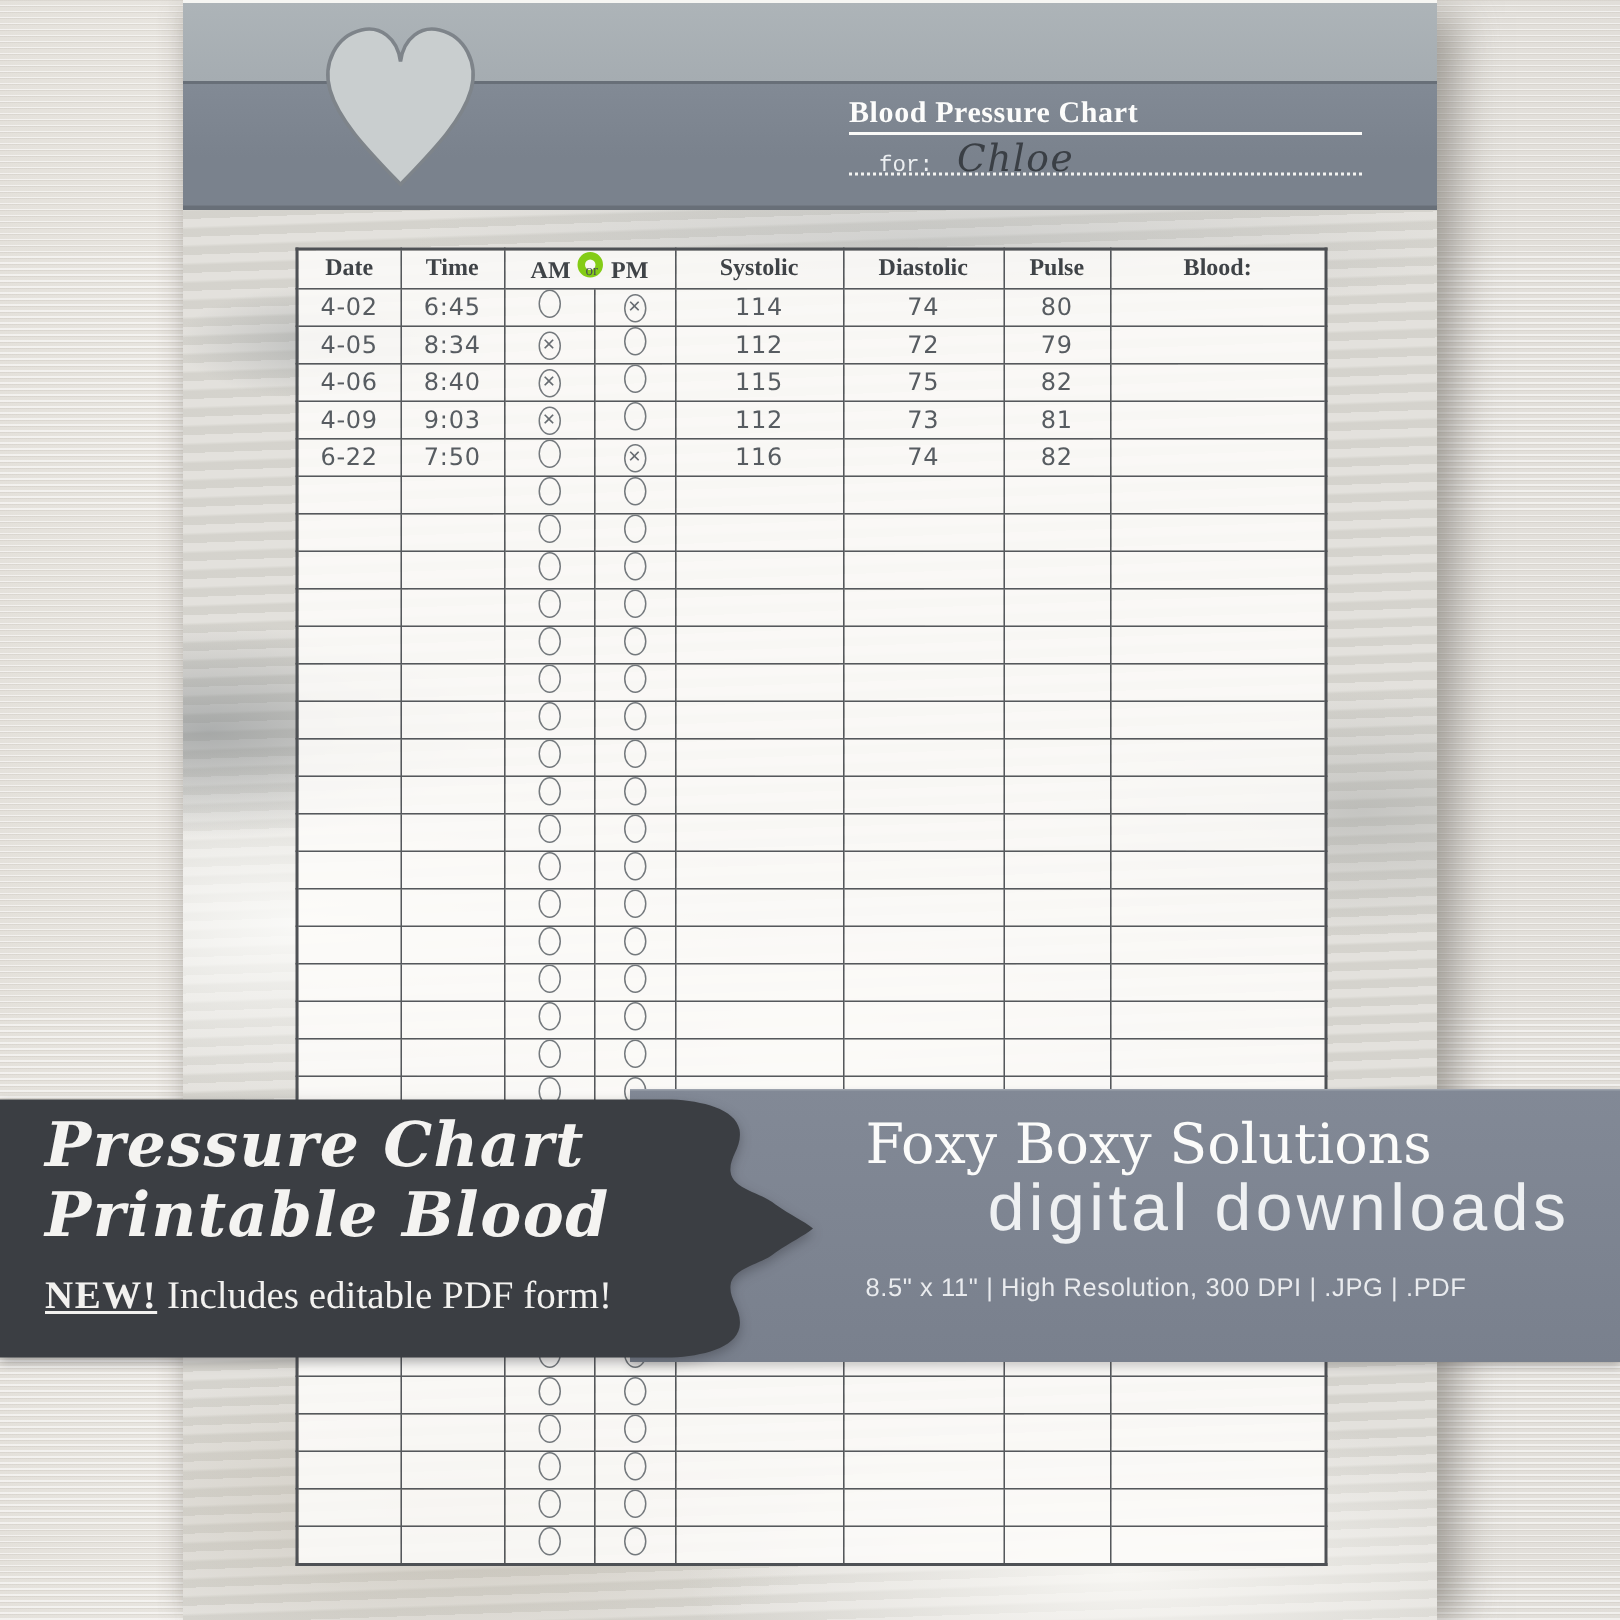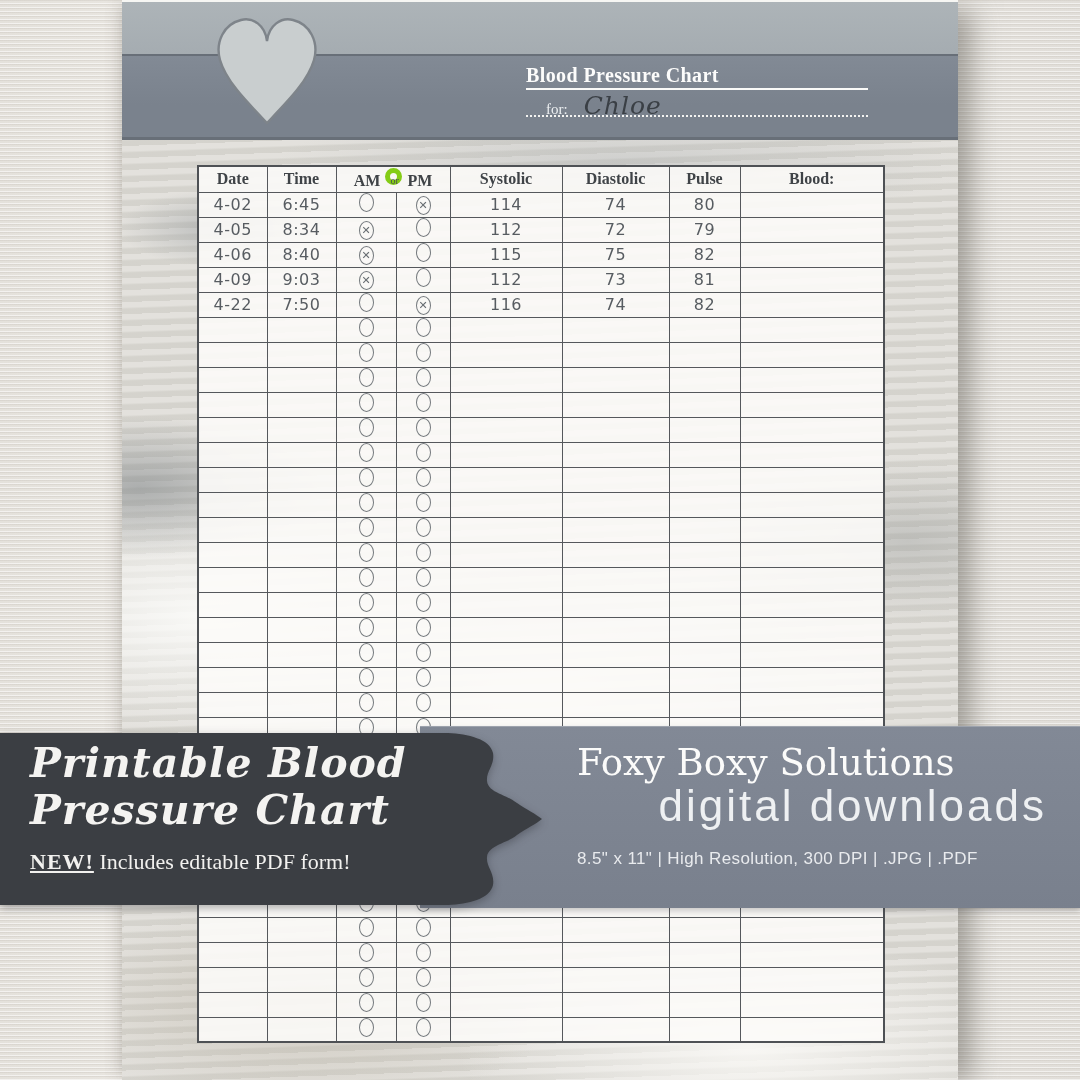"Blood Pressure Chart" .title-block { left: 404px -> 444px }
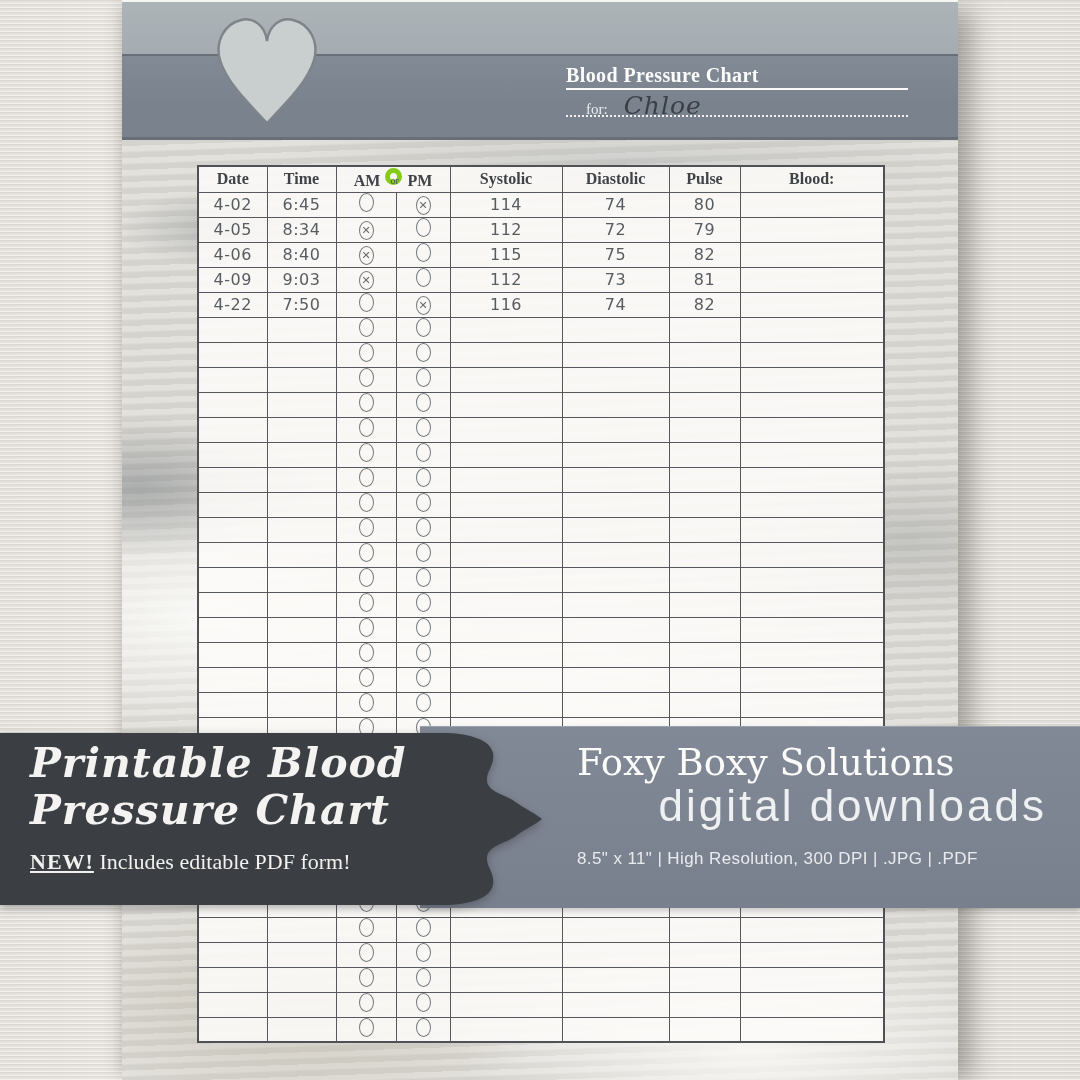"for:" .for-label { font-family: Liberation Serif, serif -> Liberation Mono, monospace }
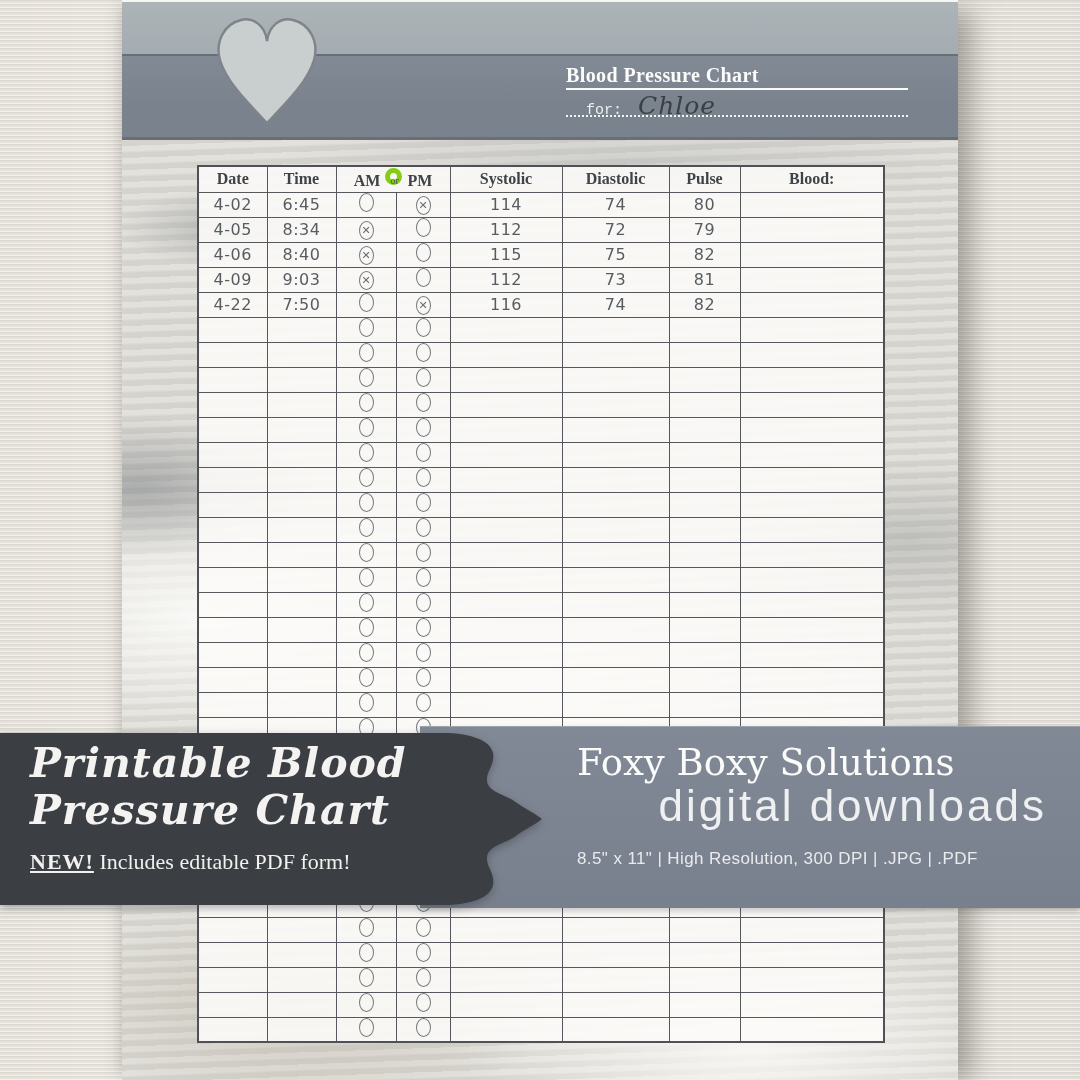"4-22" td.hand { text: 4-22 -> 6-22 }
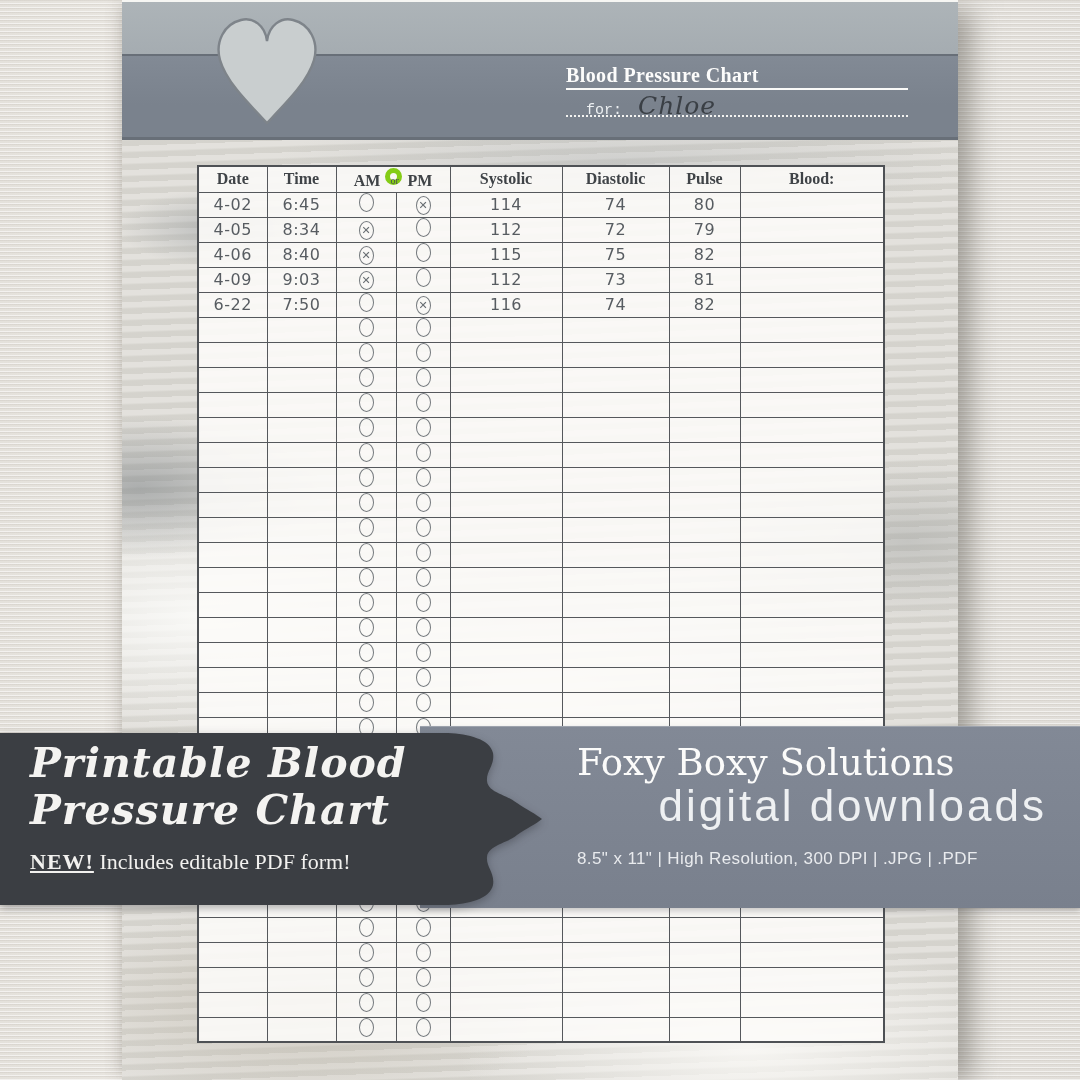"Printable Blood" div.script-line { order: before "Pressure Chart" -> after "Pressure Chart" }
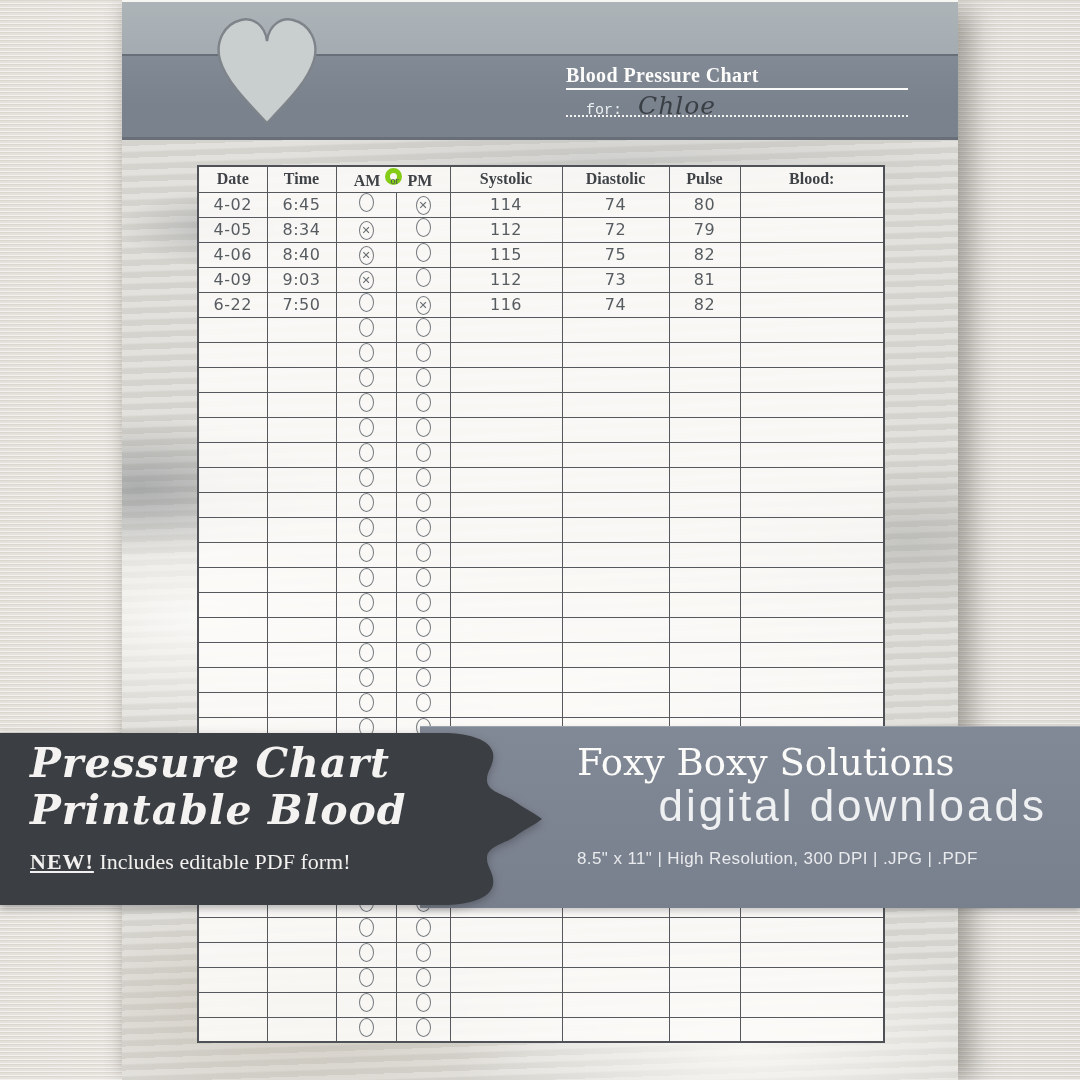"NEW! Includes editable PDF form!" .new-row { font-size: 22px -> 26px }
